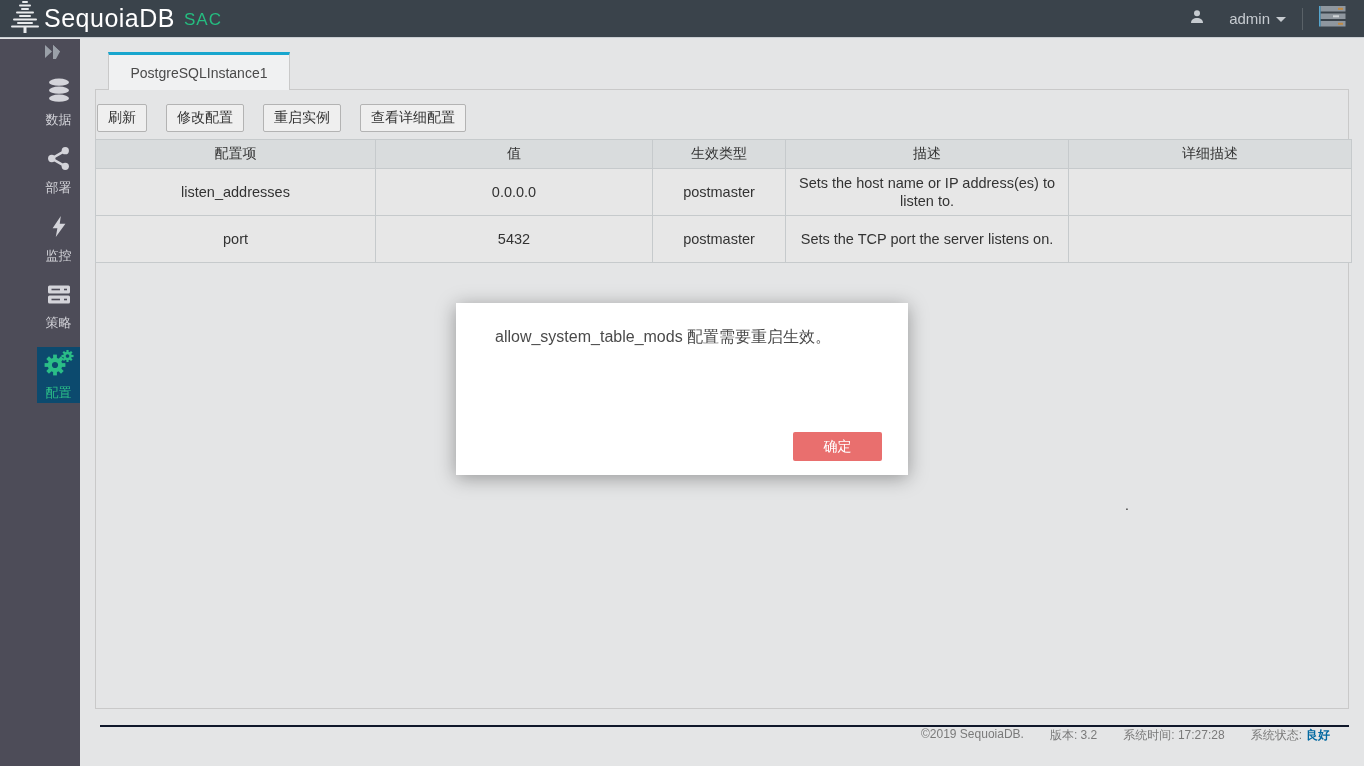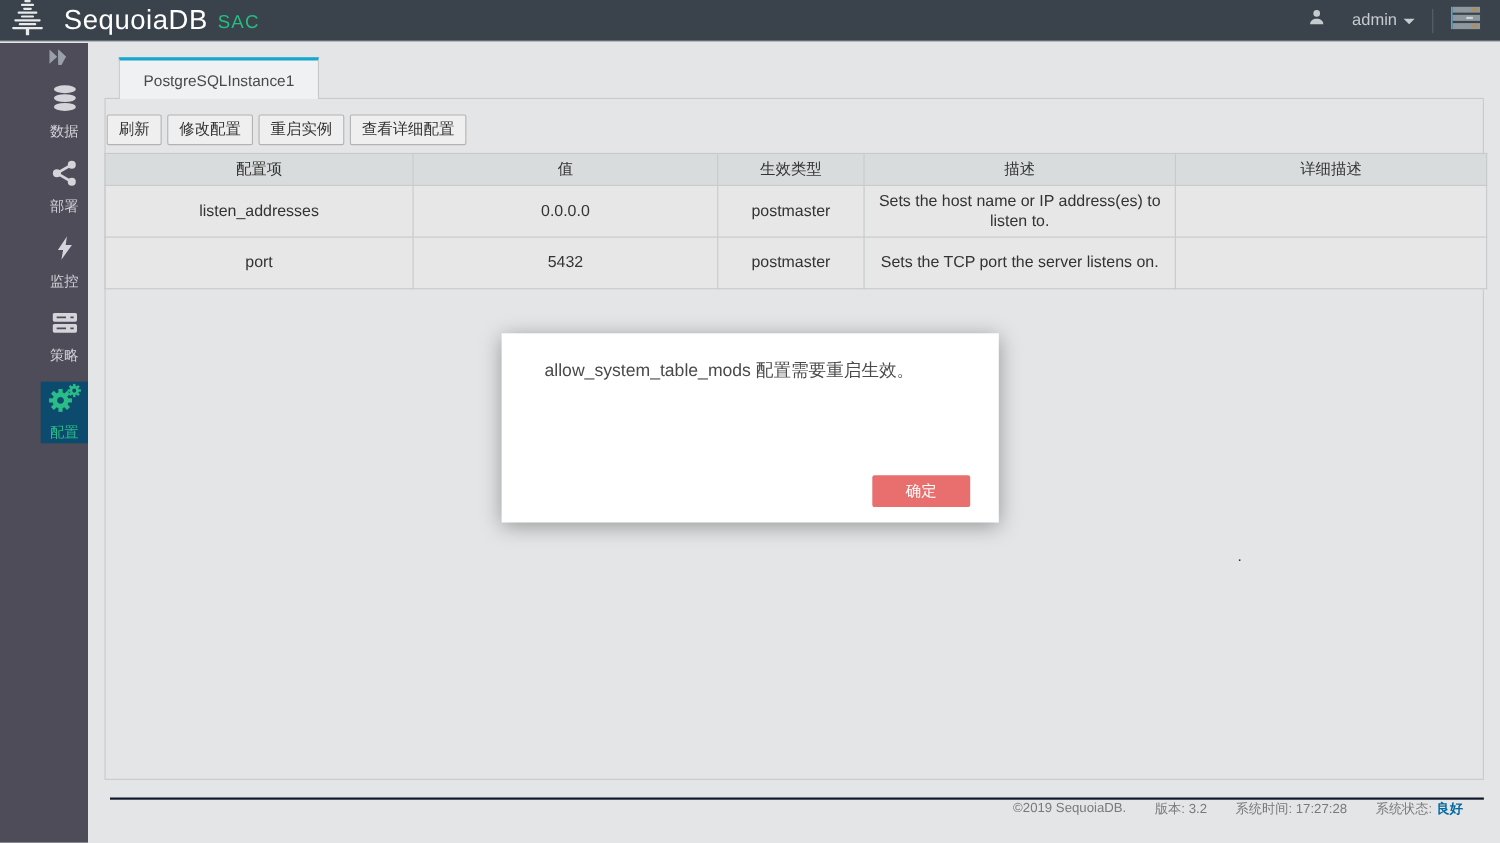"SequoiaDB" .brand-name { margin-left: 16px -> 2px }
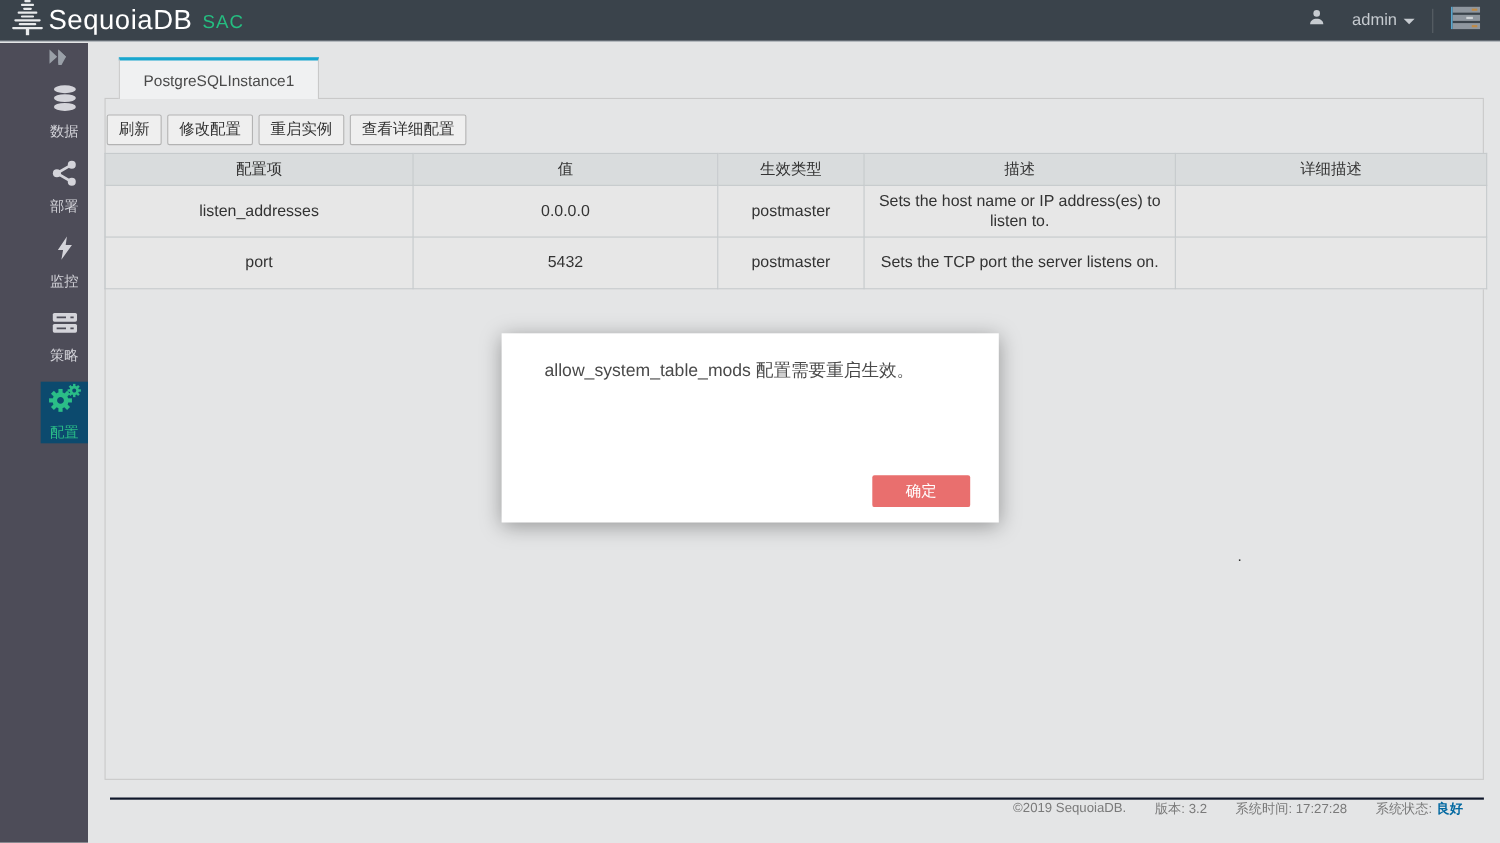"刷新" .toolbar { gap: 5px -> 19px }
